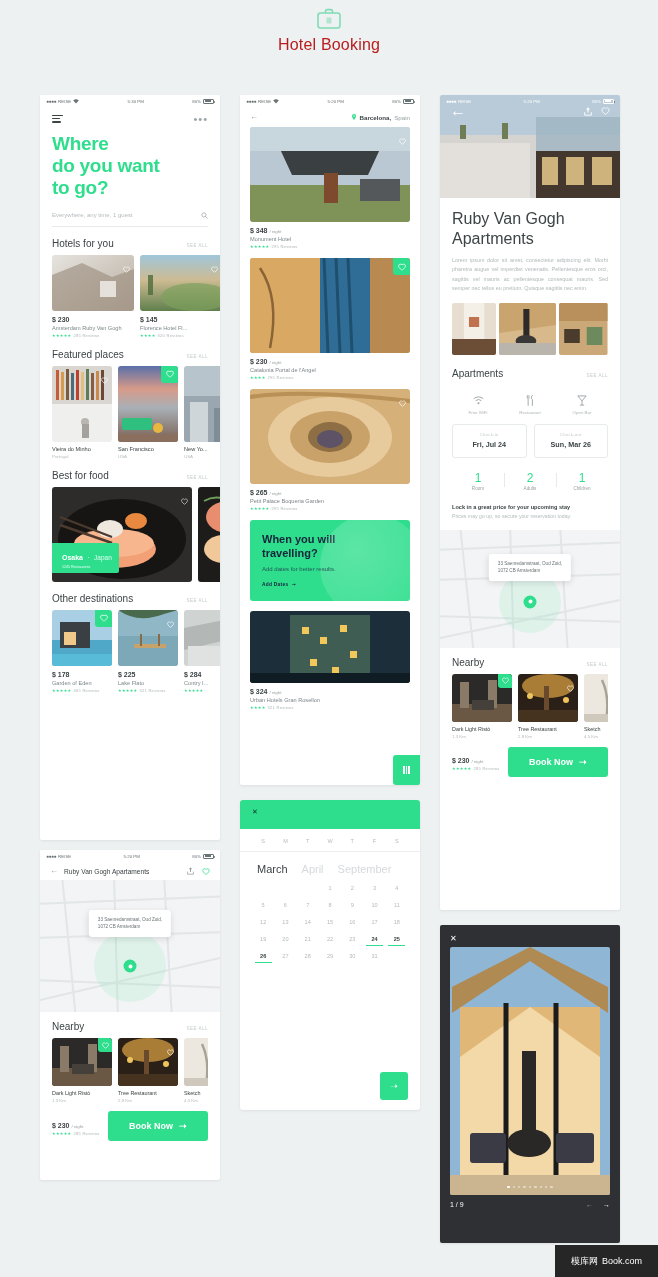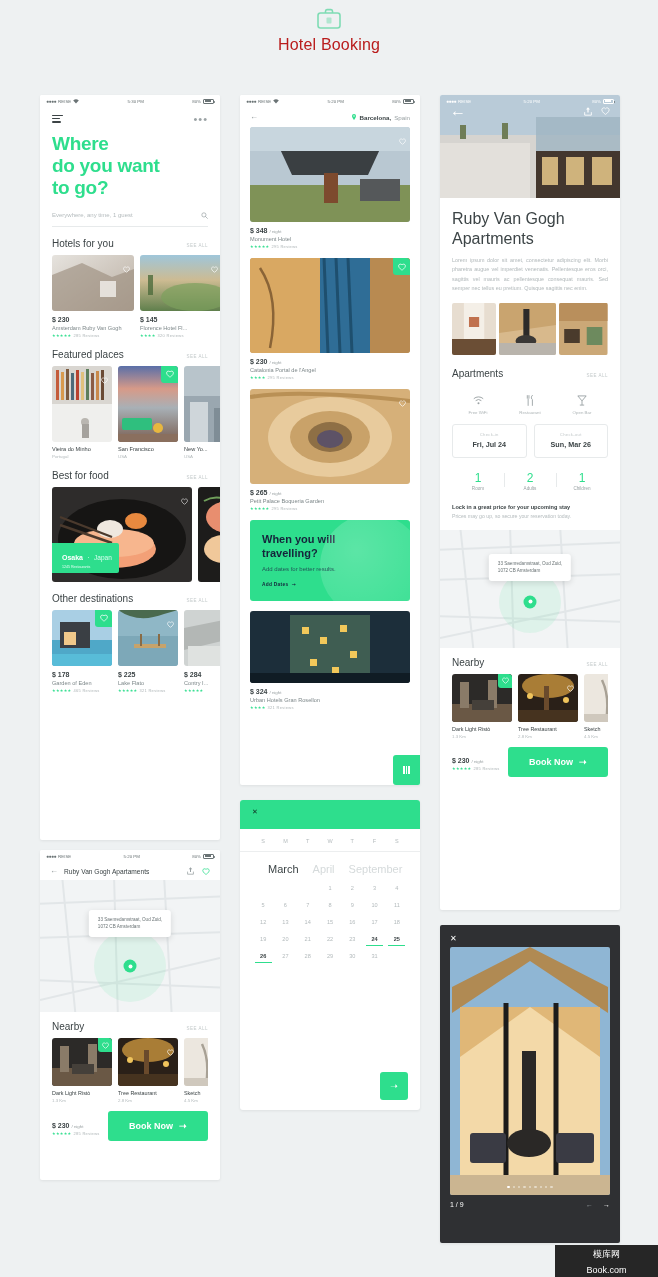"March" .months { padding: 11px 28px 4px -> 11px 17px 4px }
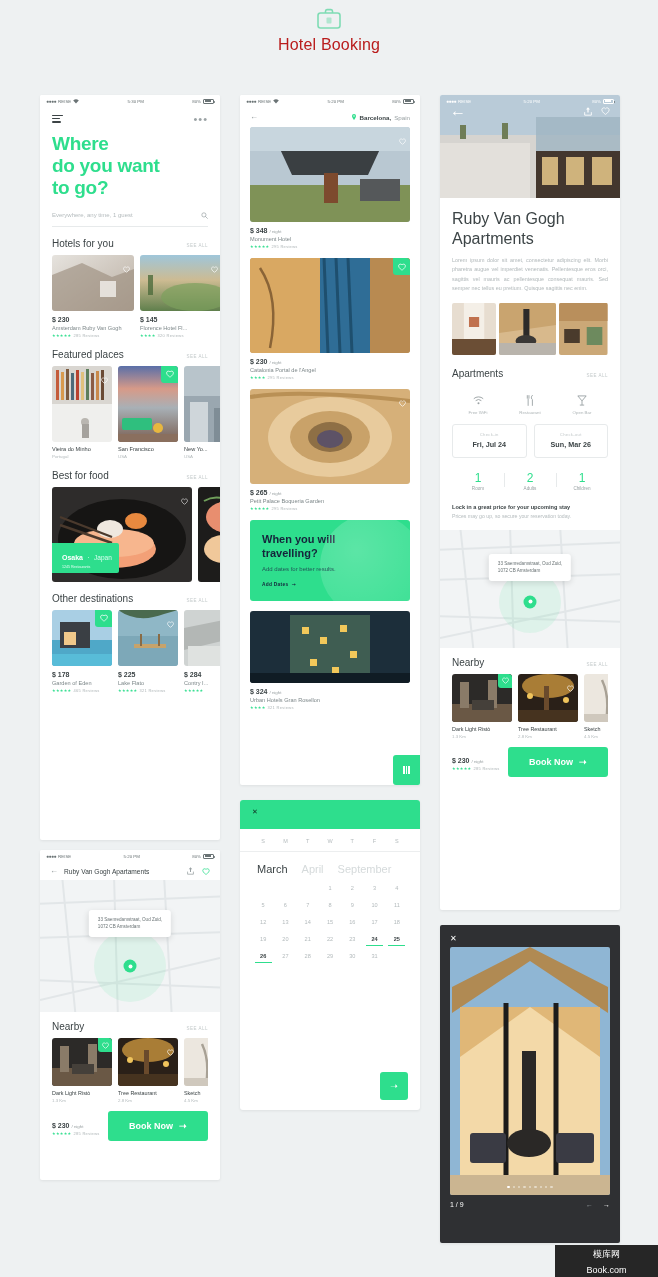"模库网" .watermark { flex-direction: column -> none }
